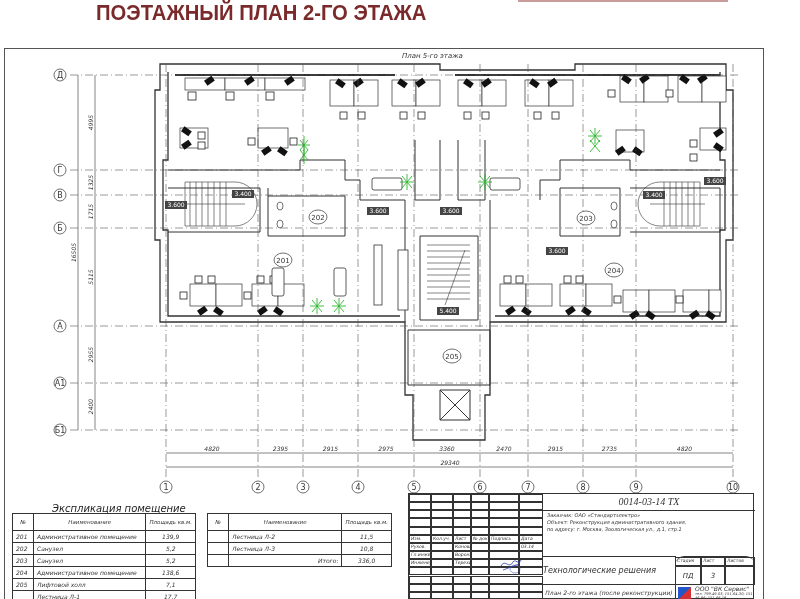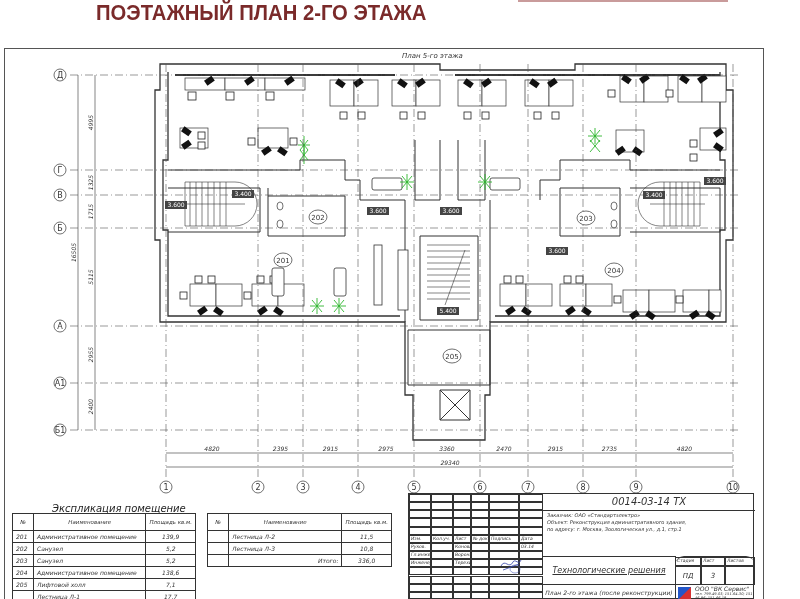"0014-03-14 ТХ" .st-code { font-family: none -> Liberation Serif, serif }
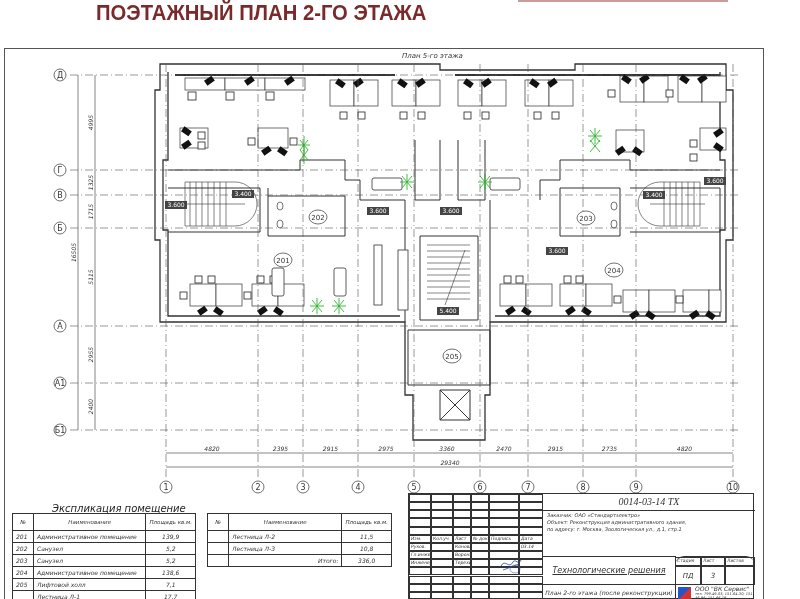"Технологические решения" .st-main { text-align: center -> none; text-decoration: underline -> none }
